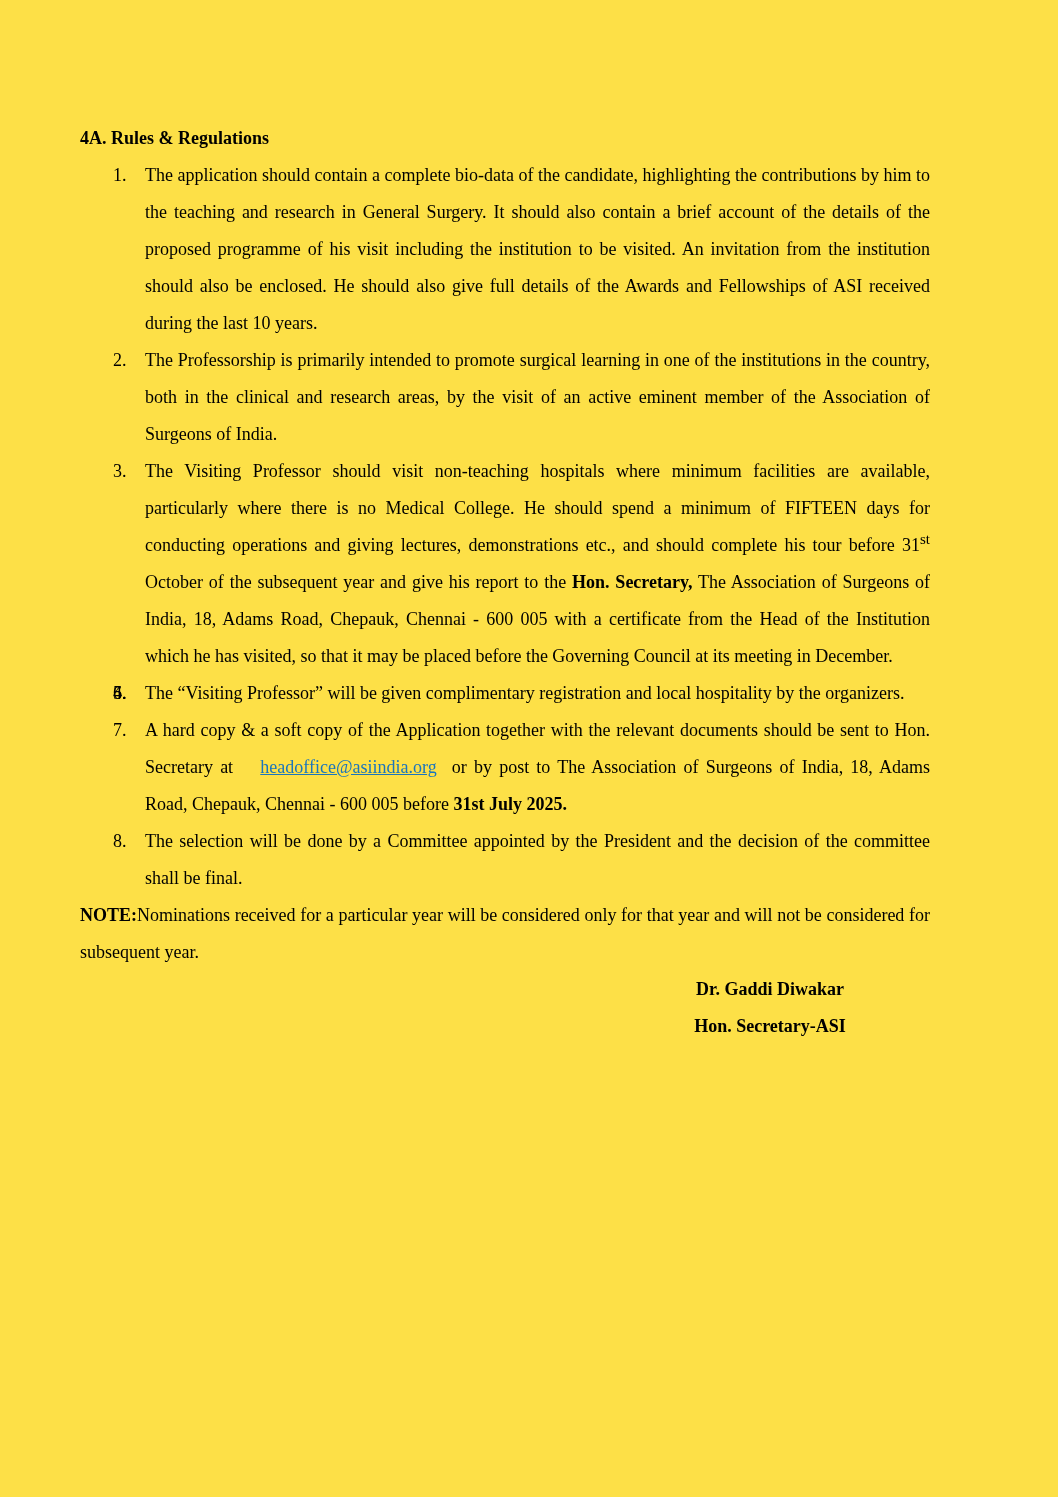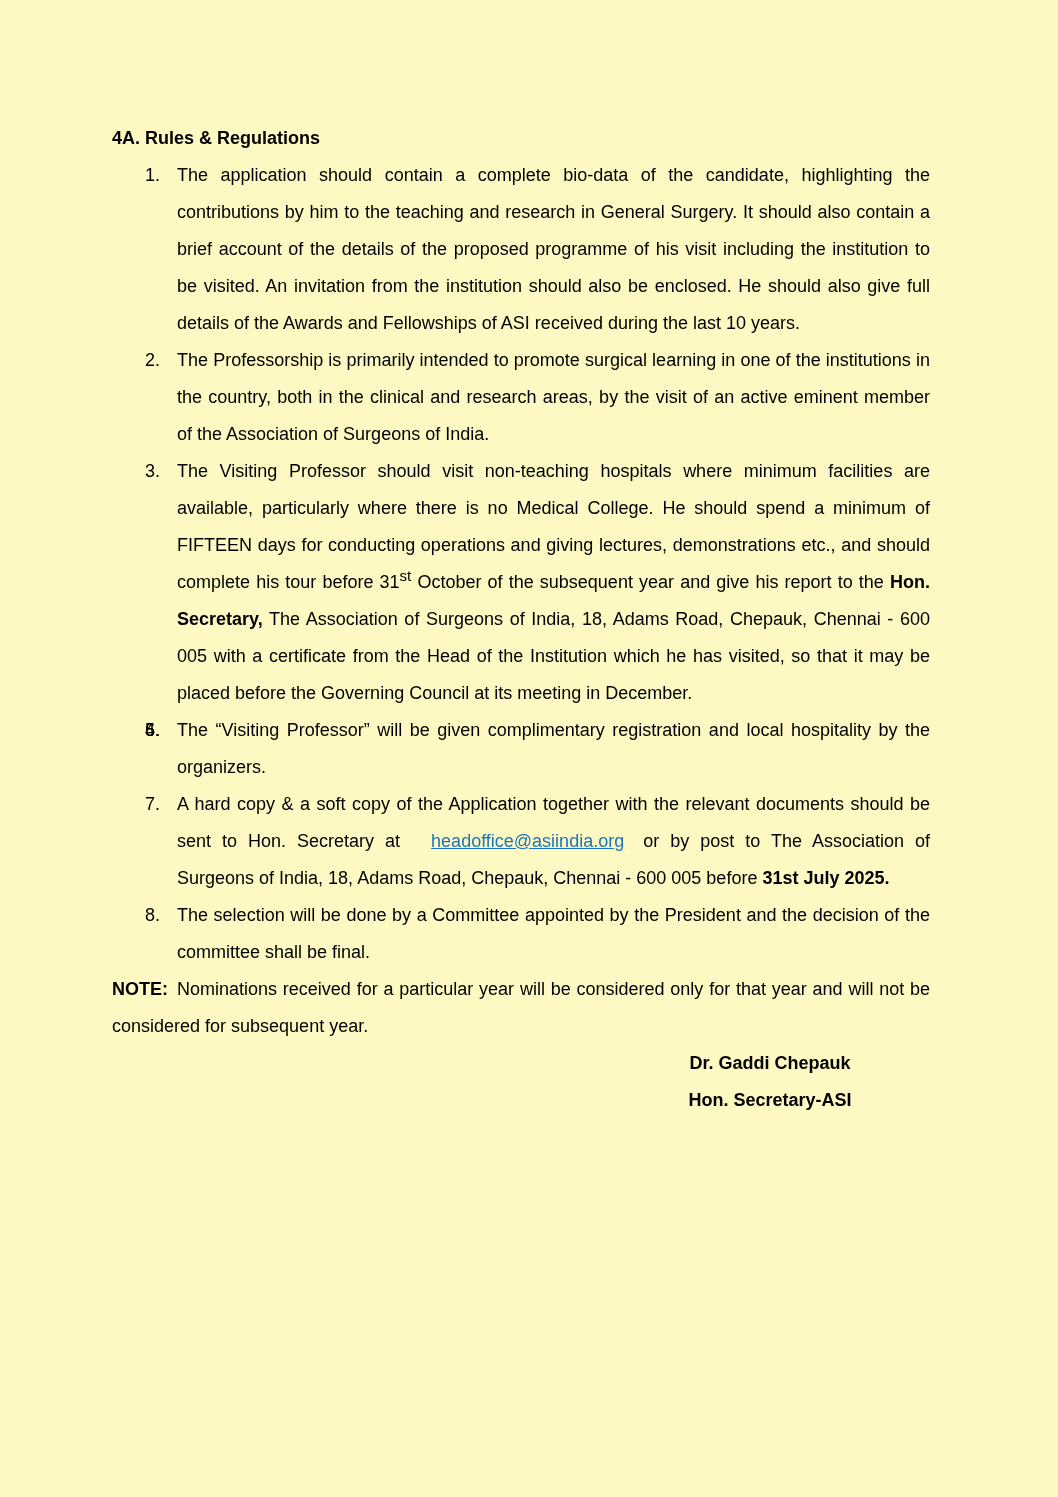"4A. Rules & Regulations" .page { background: #fef9c3 -> #fde047; font-family: Liberation Sans, sans-serif -> Liberation Serif, serif; padding: 120px 128px 0 112px -> 120px 128px 0 80px }
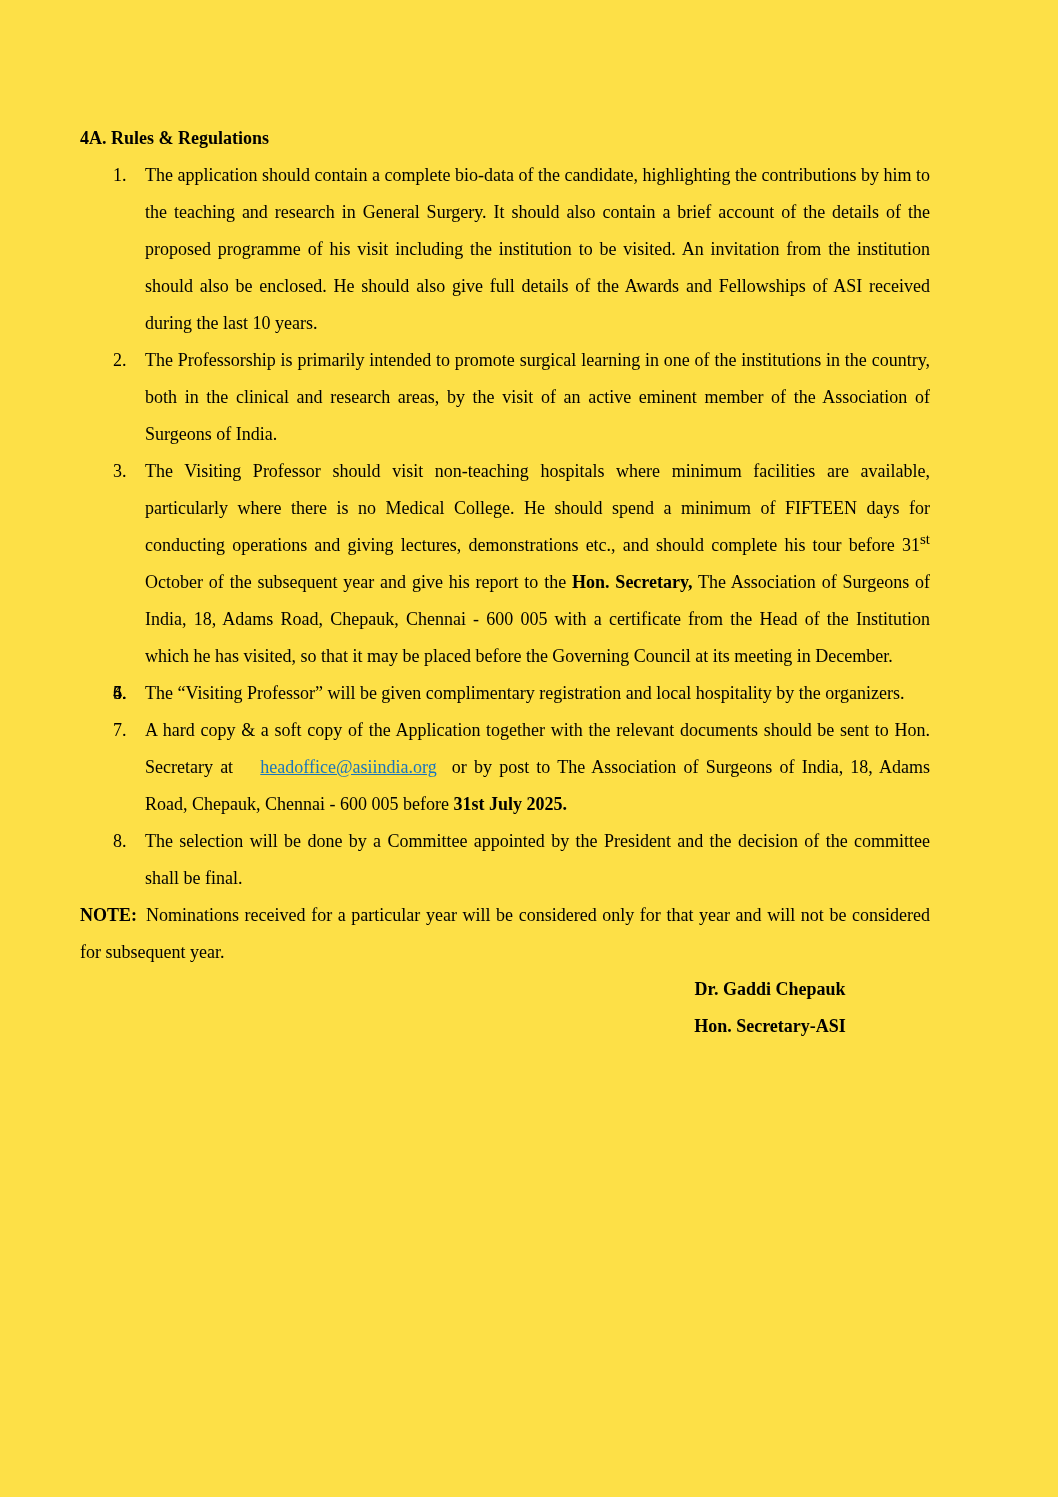"NOTE:" .note-label { margin-right: 9px -> none }
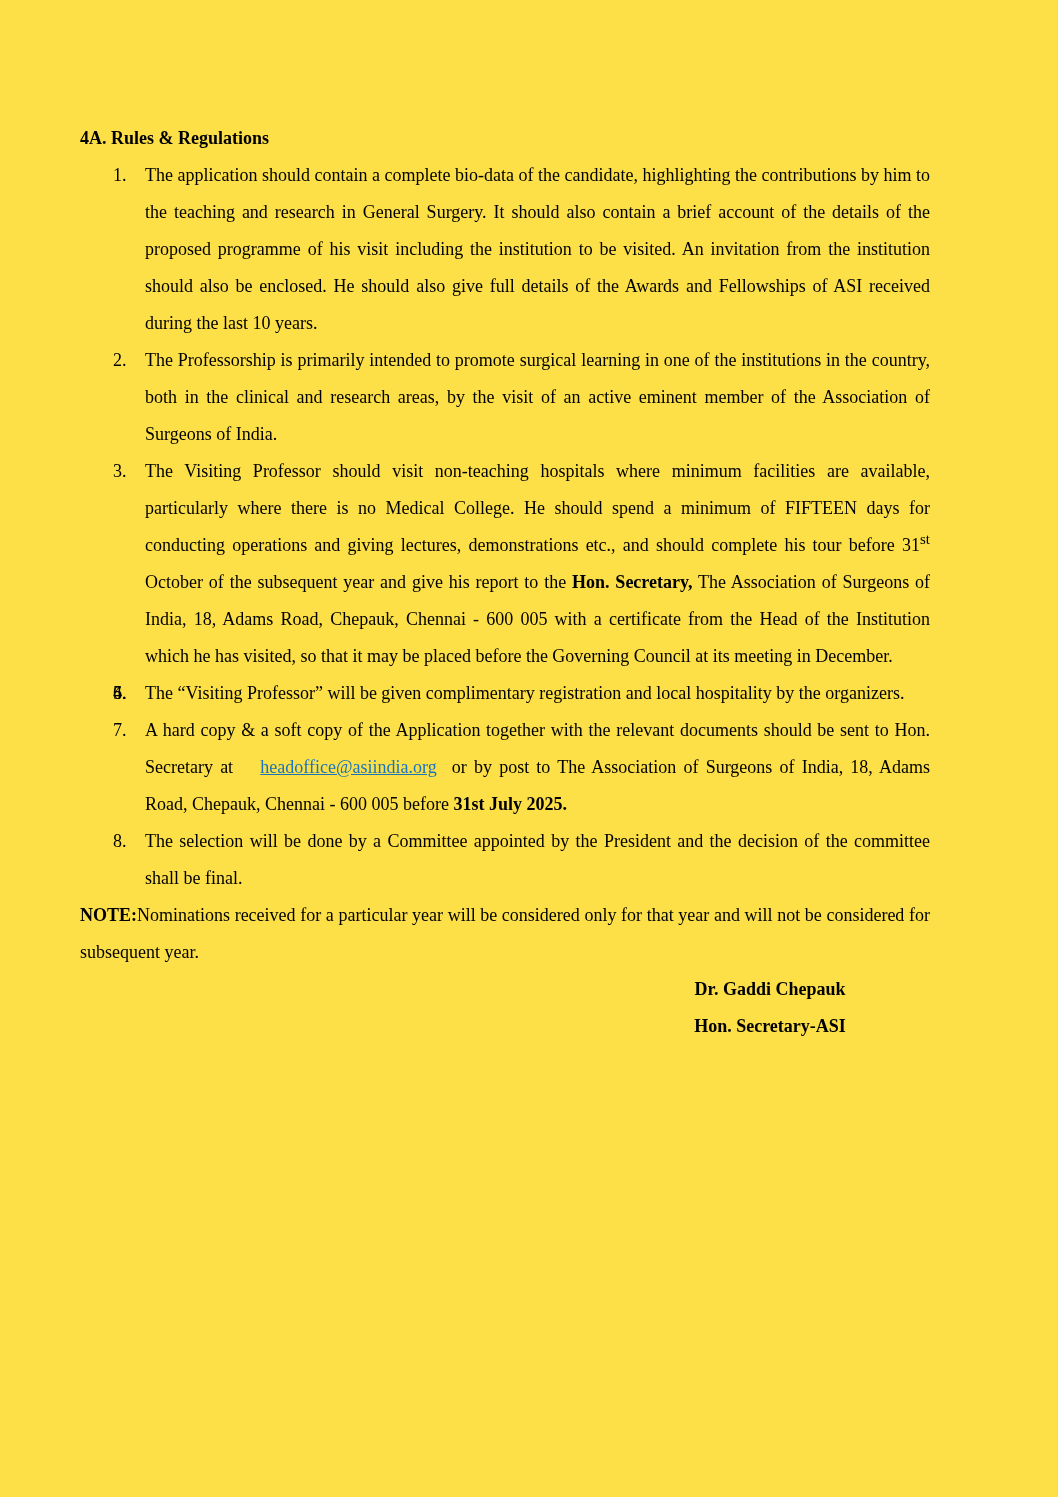"Dr. Gaddi Chepauk" div { text: Chepauk -> Diwakar }
